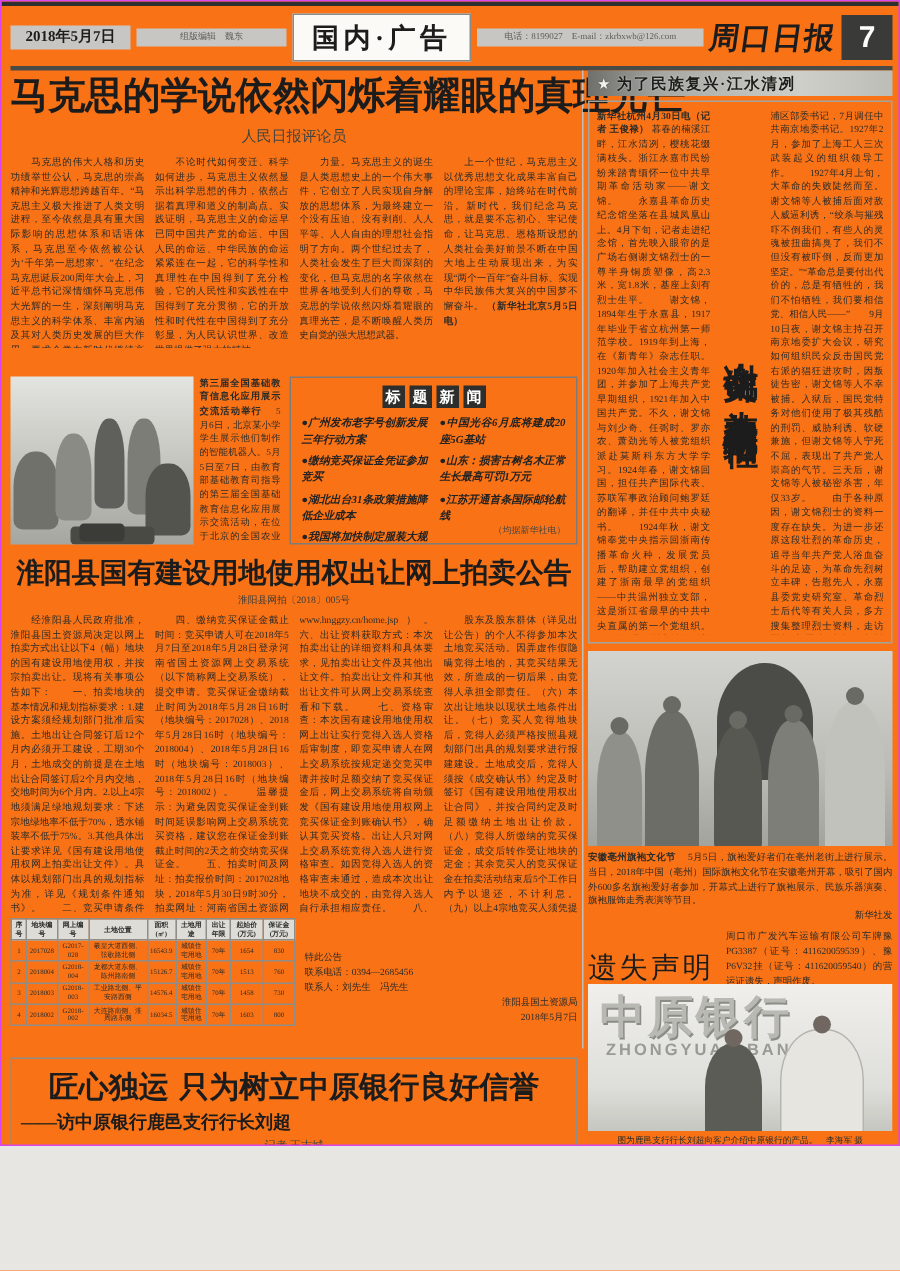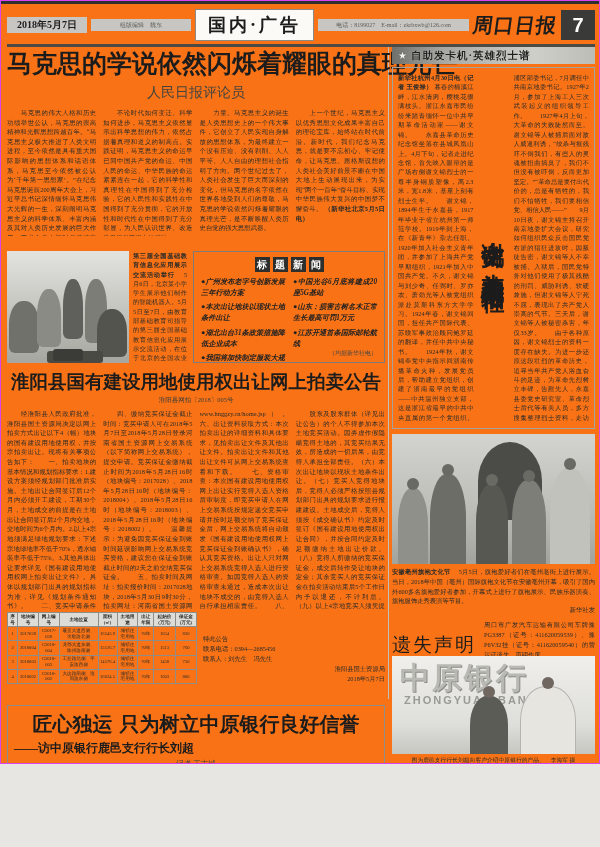"自助发卡机·英雄烈士谱" span.hero-title { text: 自助发卡机·英雄烈士谱 -> 为了民族复兴·江水清冽 }
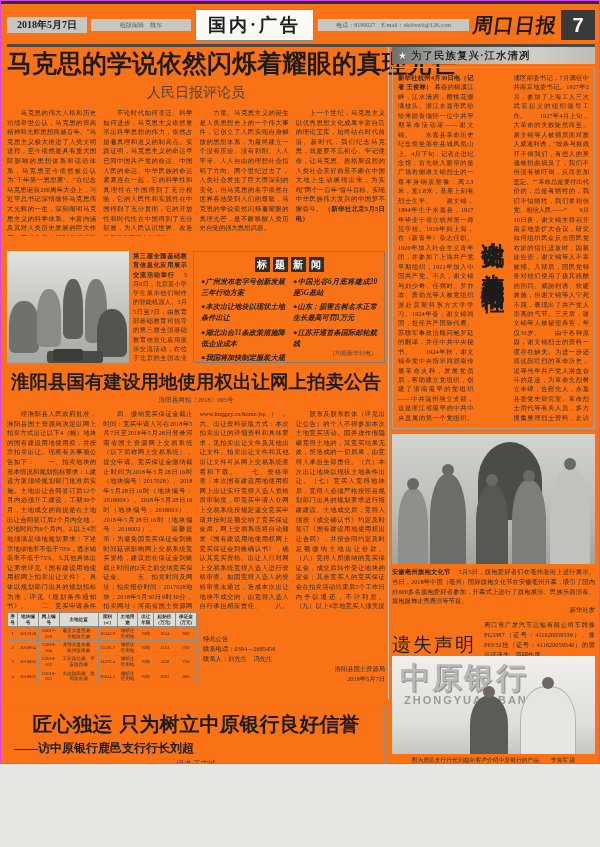"人民日报评论员" .marx-byline { font-size: 14px -> 10px }
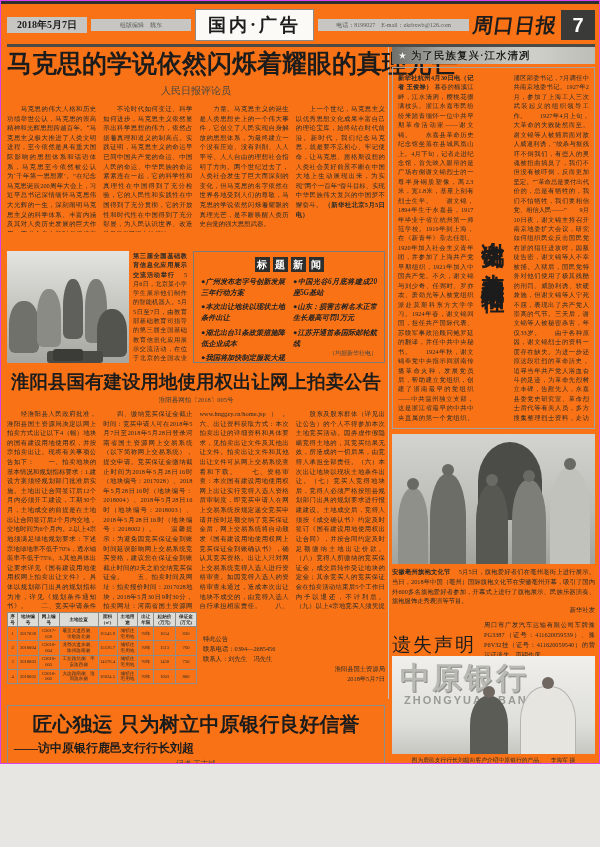"●本次出让地块以现状土地条件出让" div.news-item { text: 本次出让地块以现状土地条件出让 -> 缴纳竞买保证金凭证参加竞买 }
